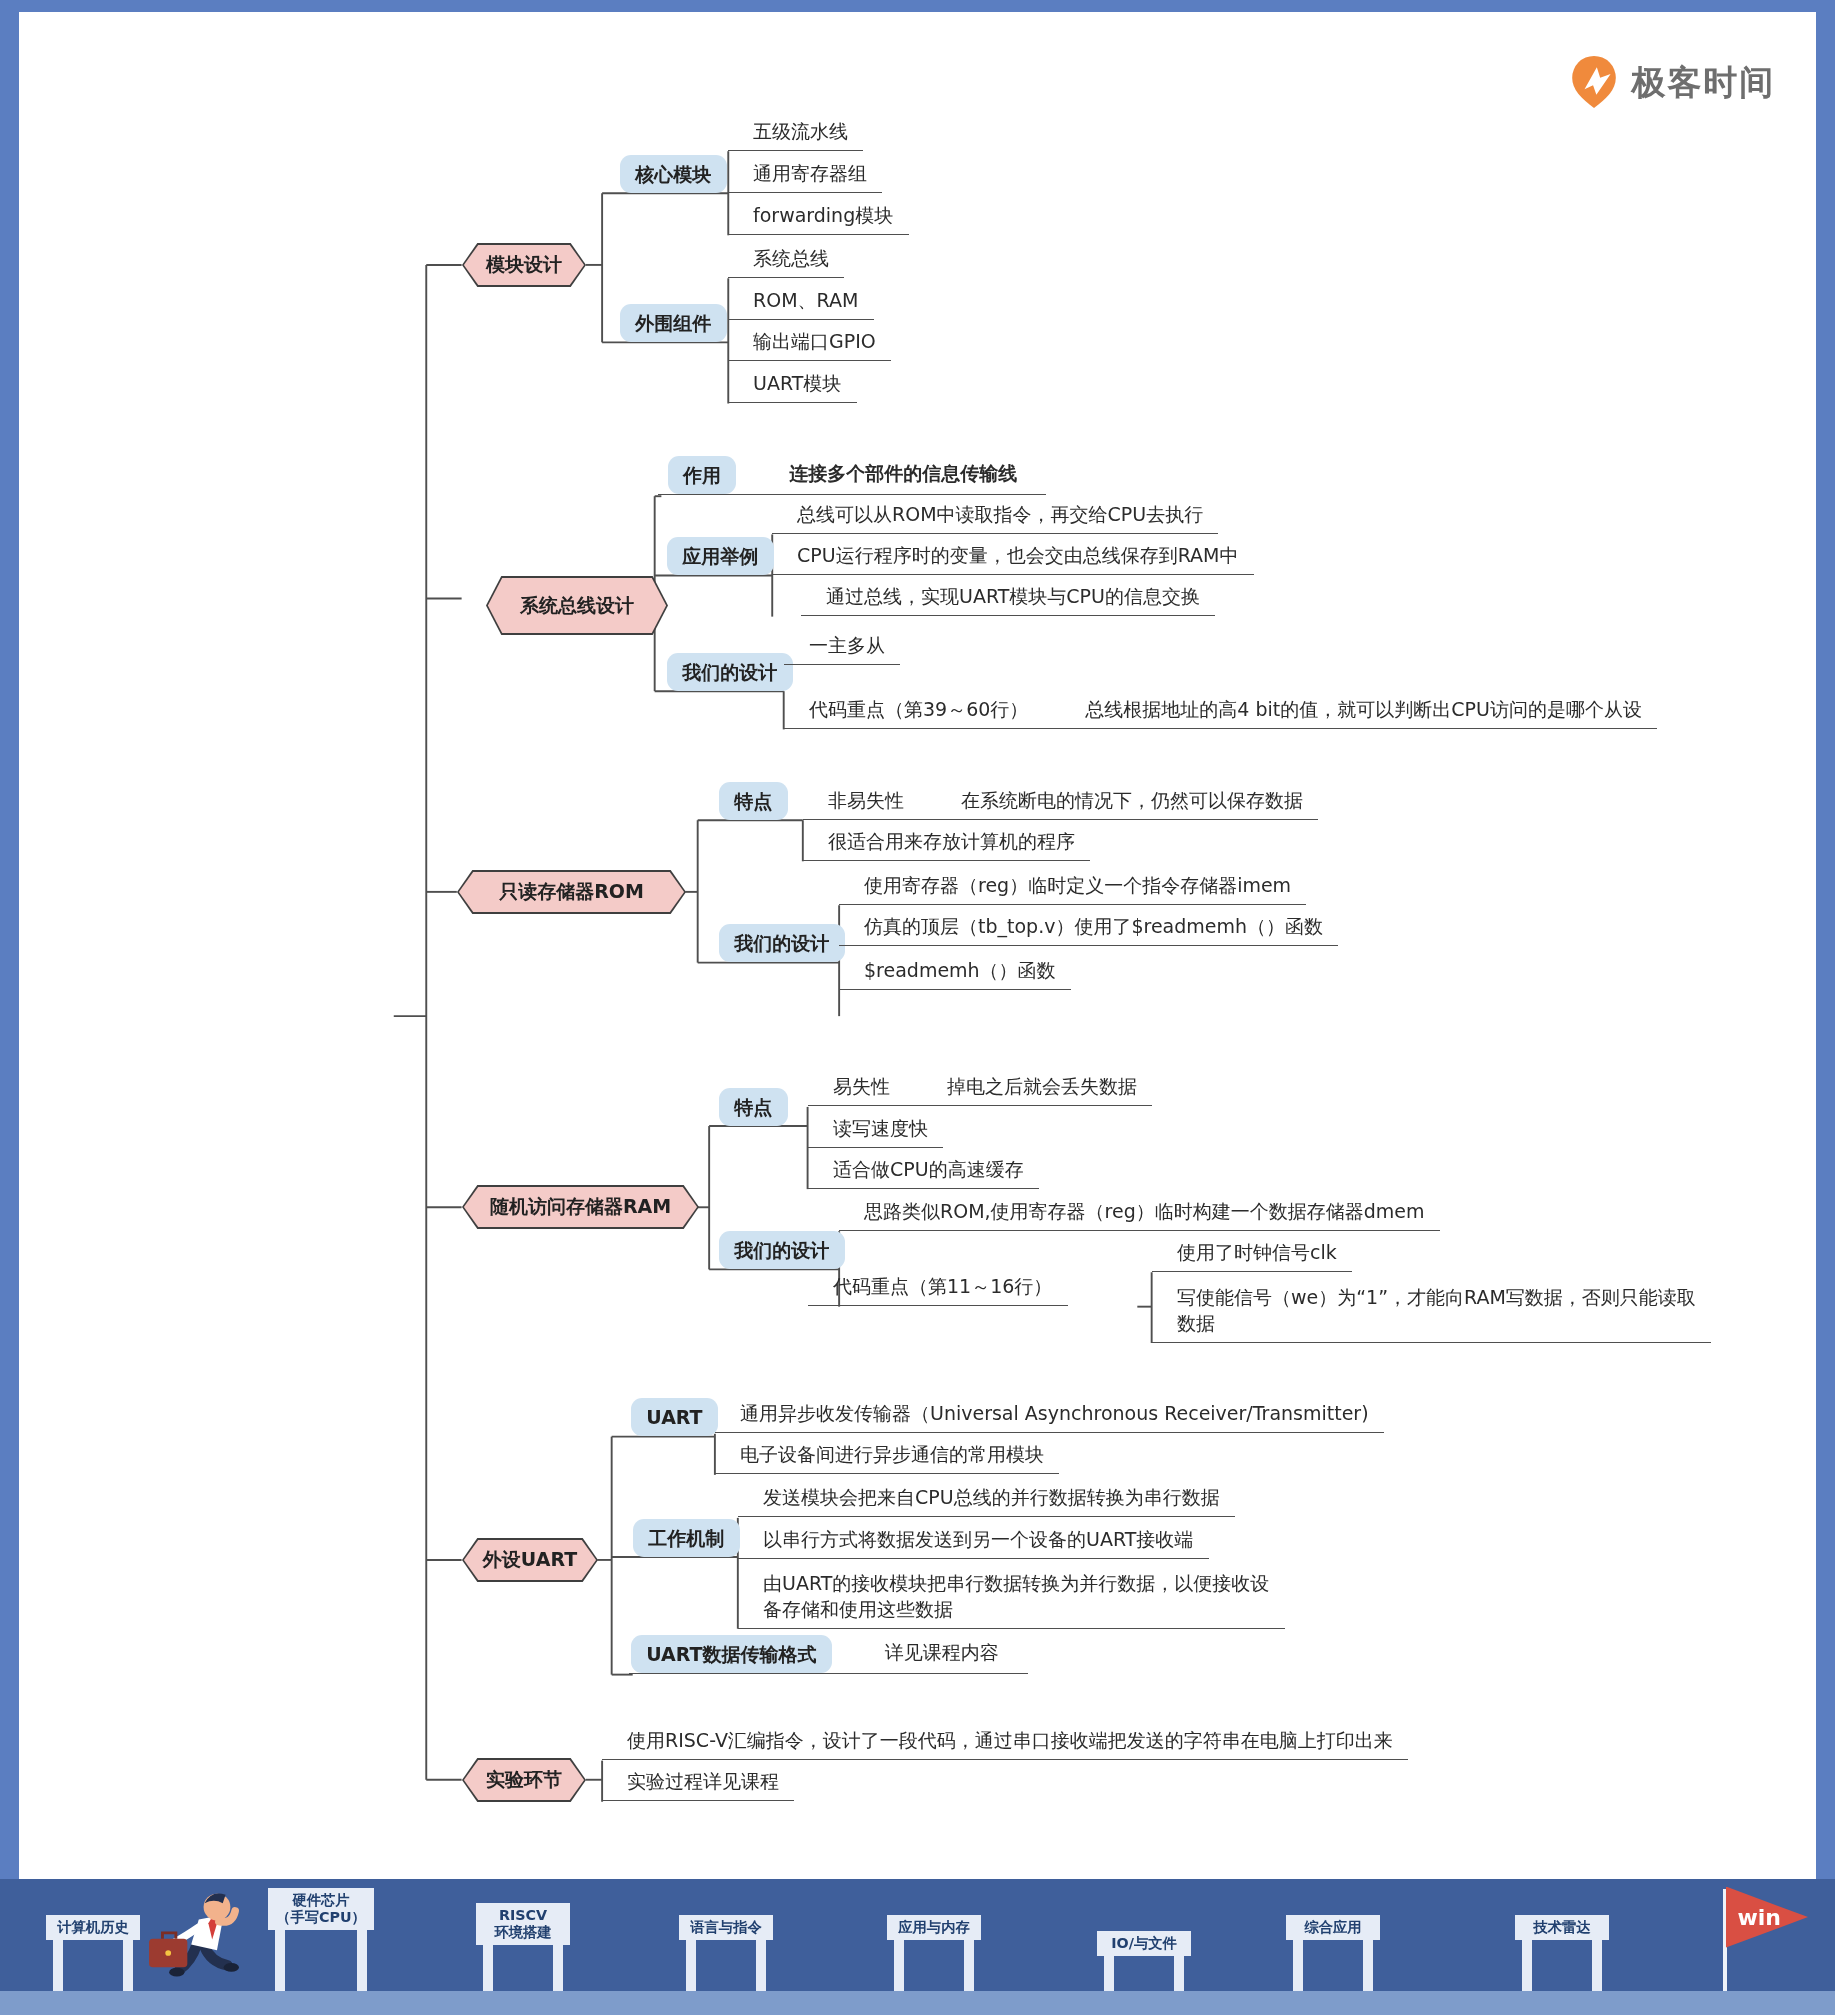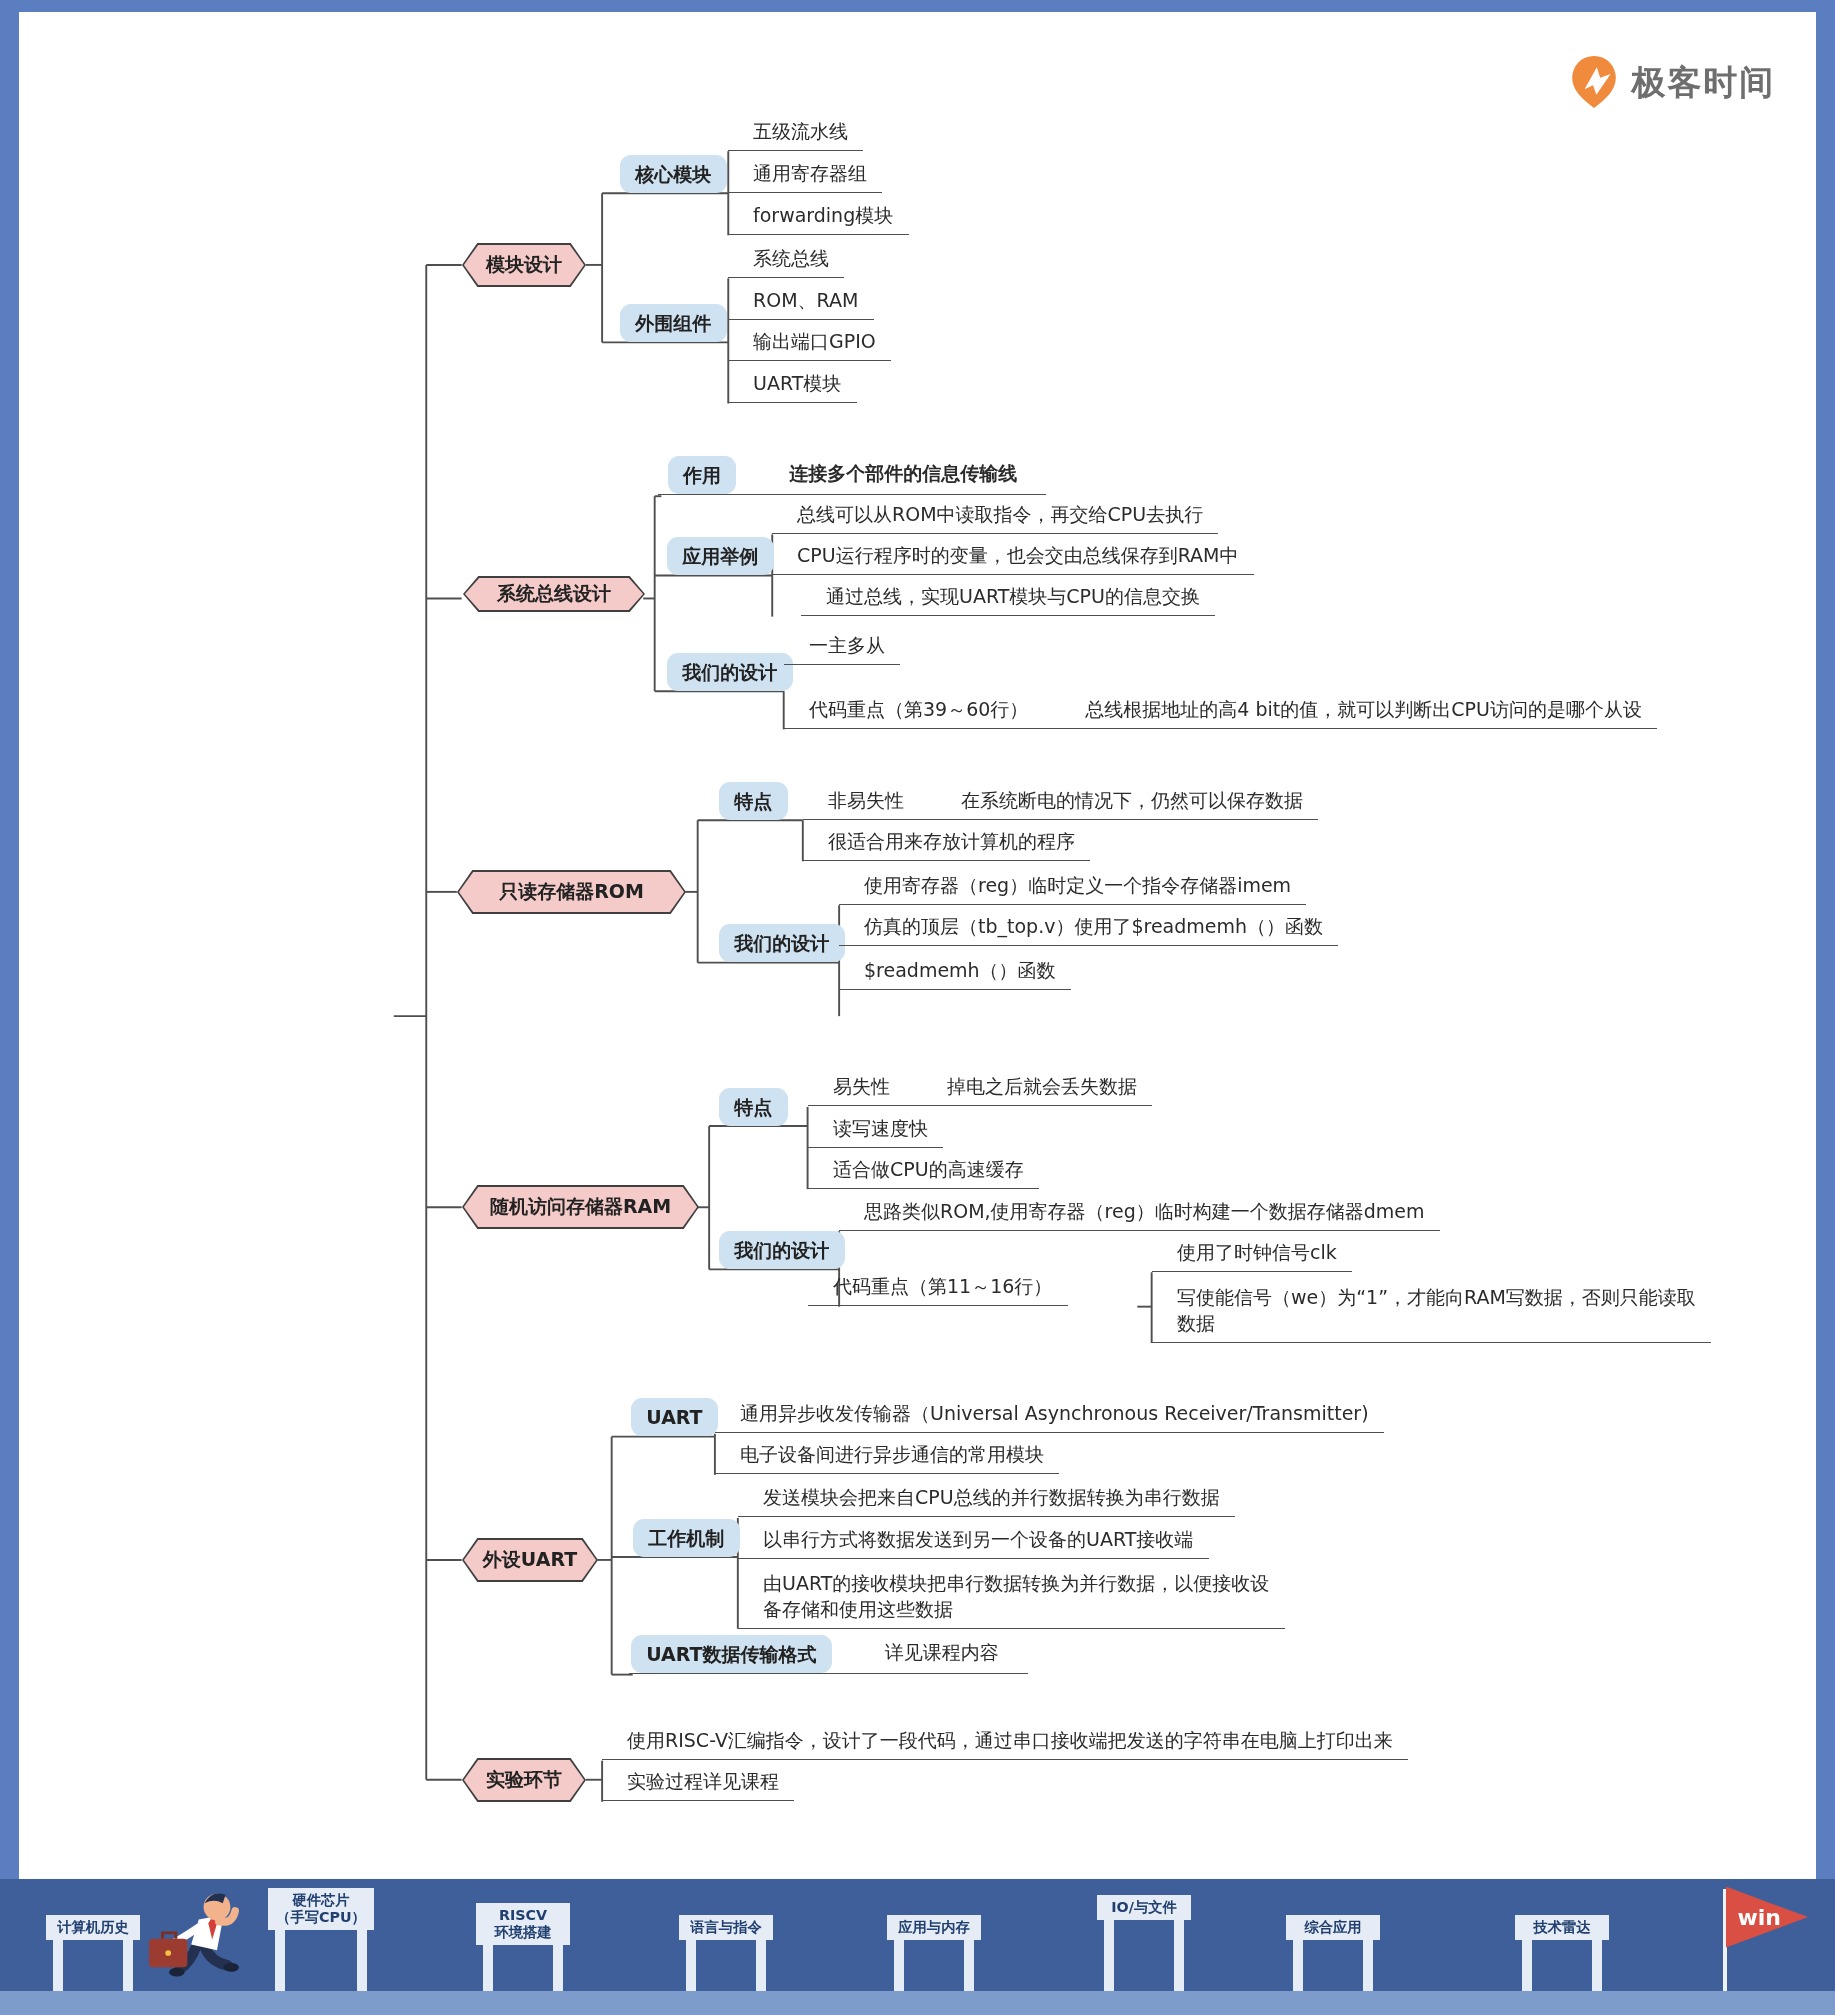"系统总线设计" div.hexwrap { height: 36px -> 59px; left: 463px -> 486px }
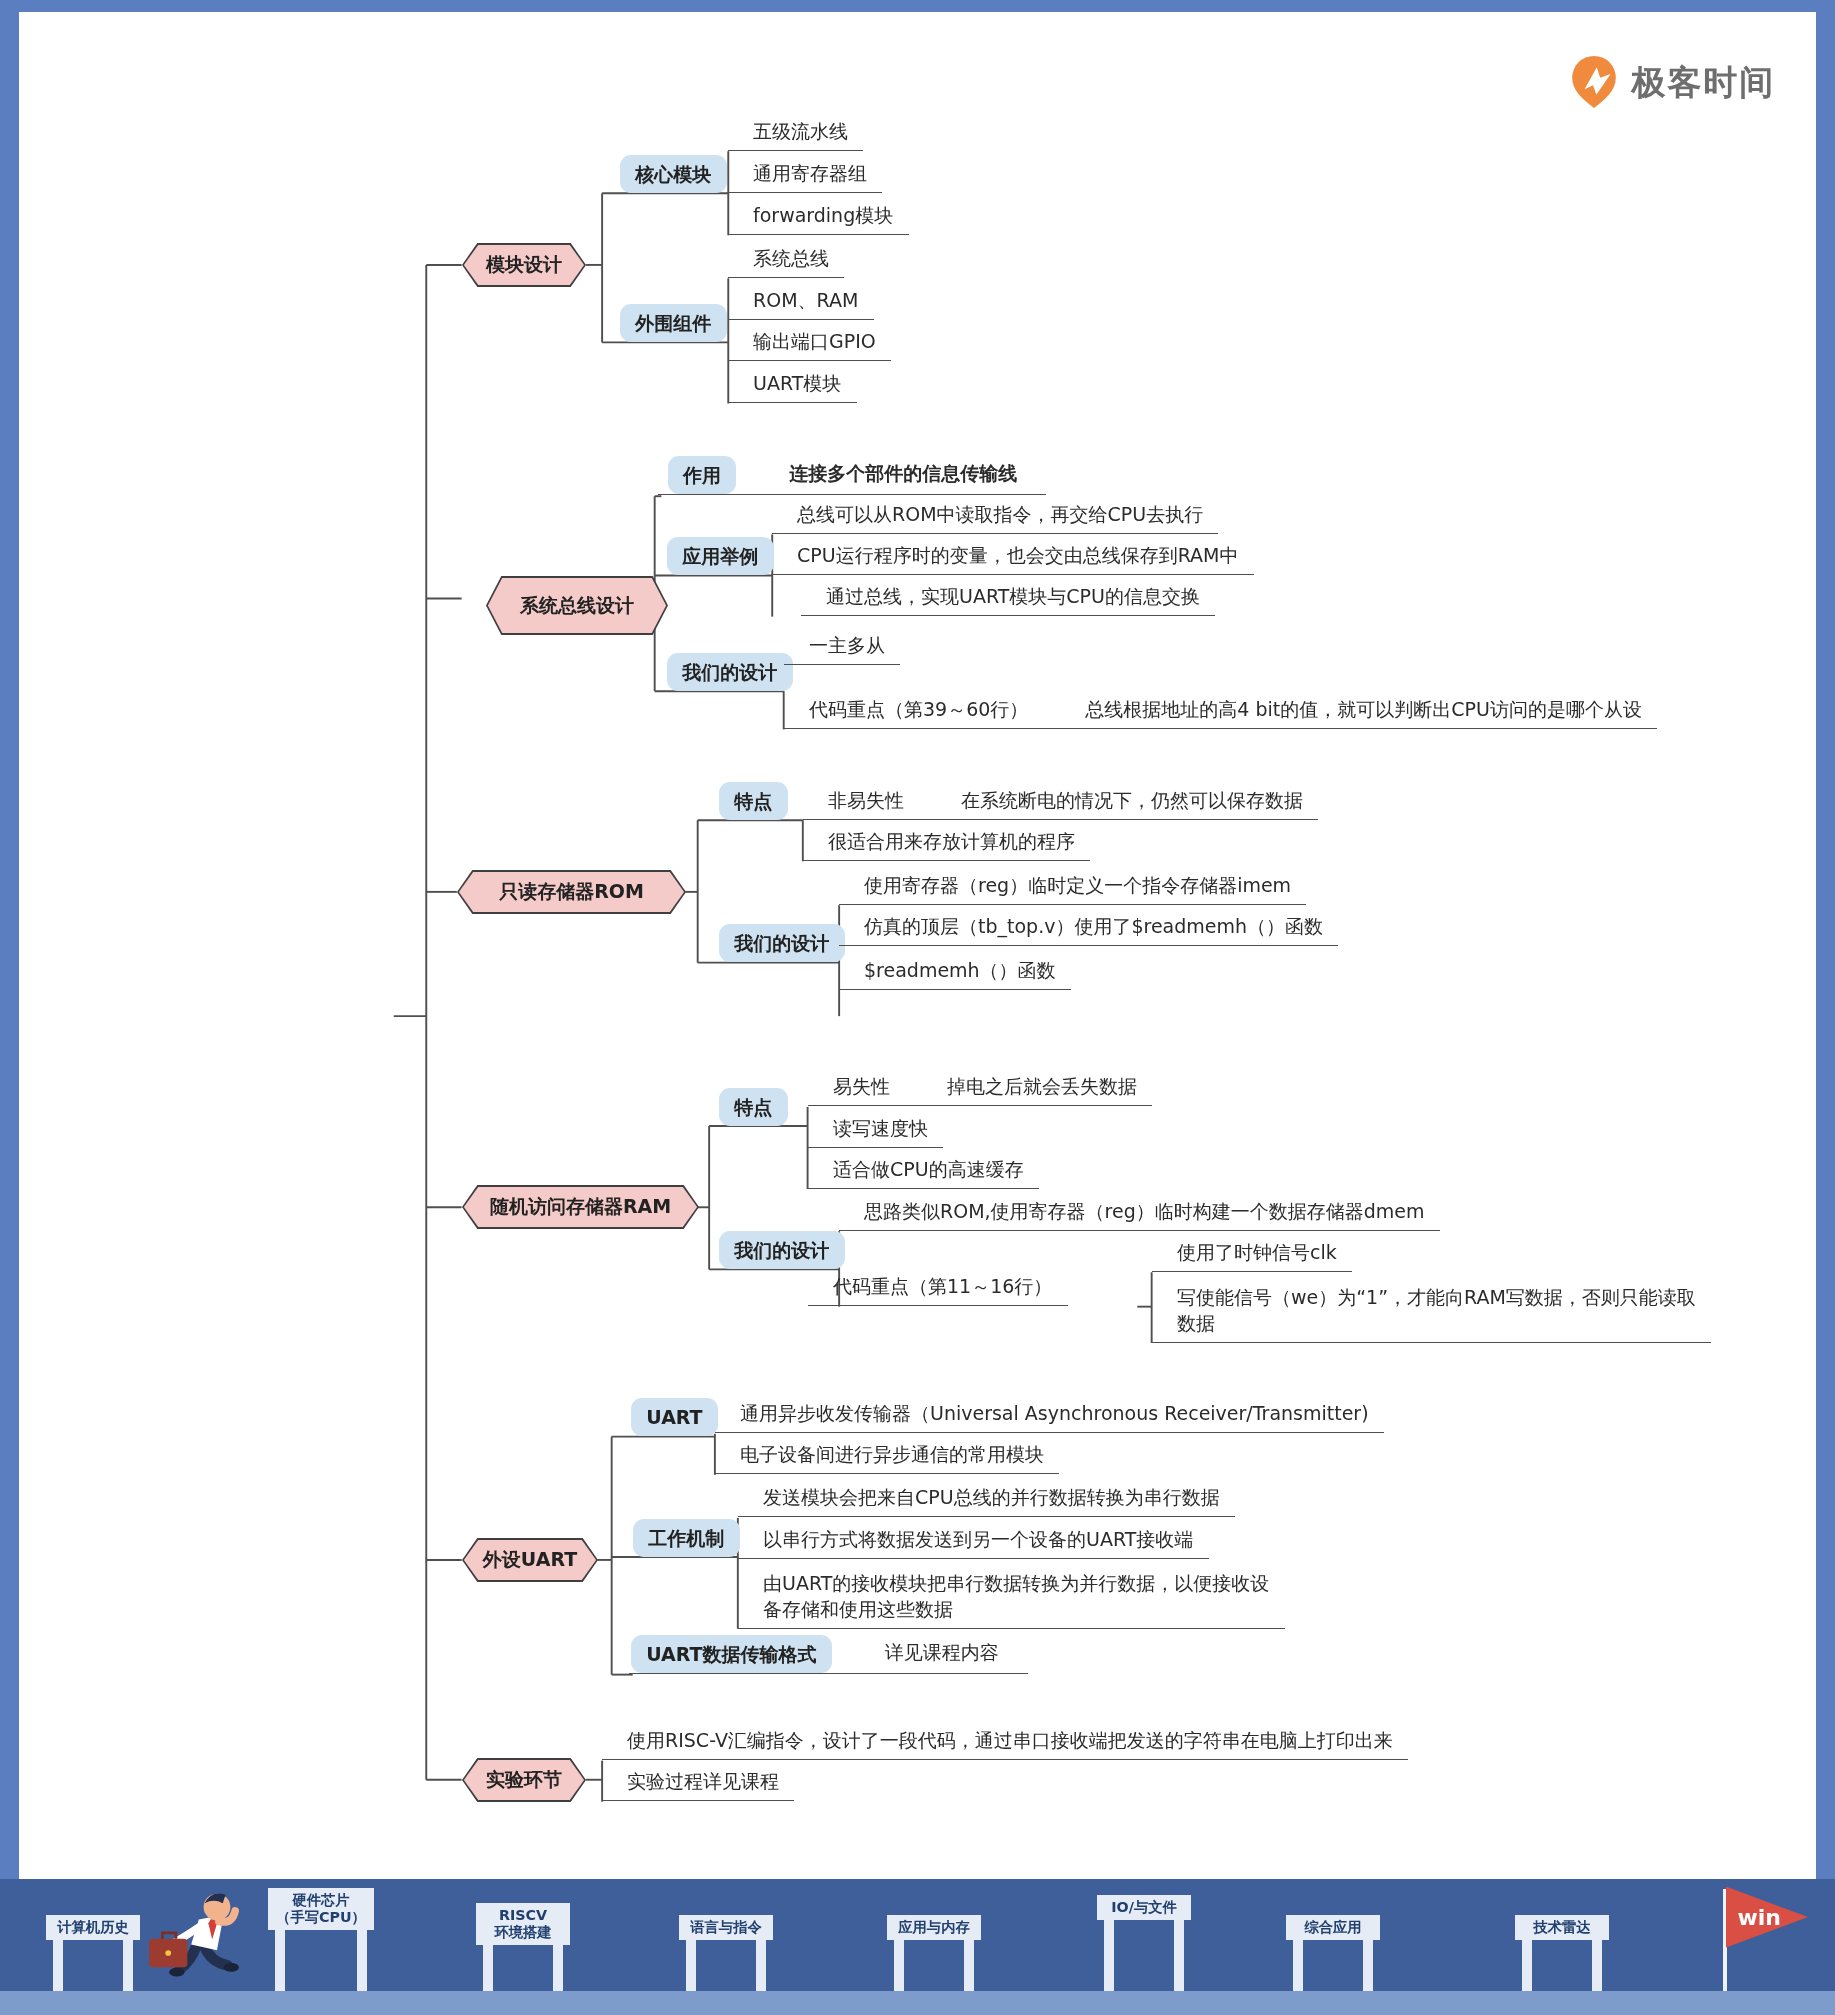"IO/与文件" div.door { height: 96px -> 60px }
